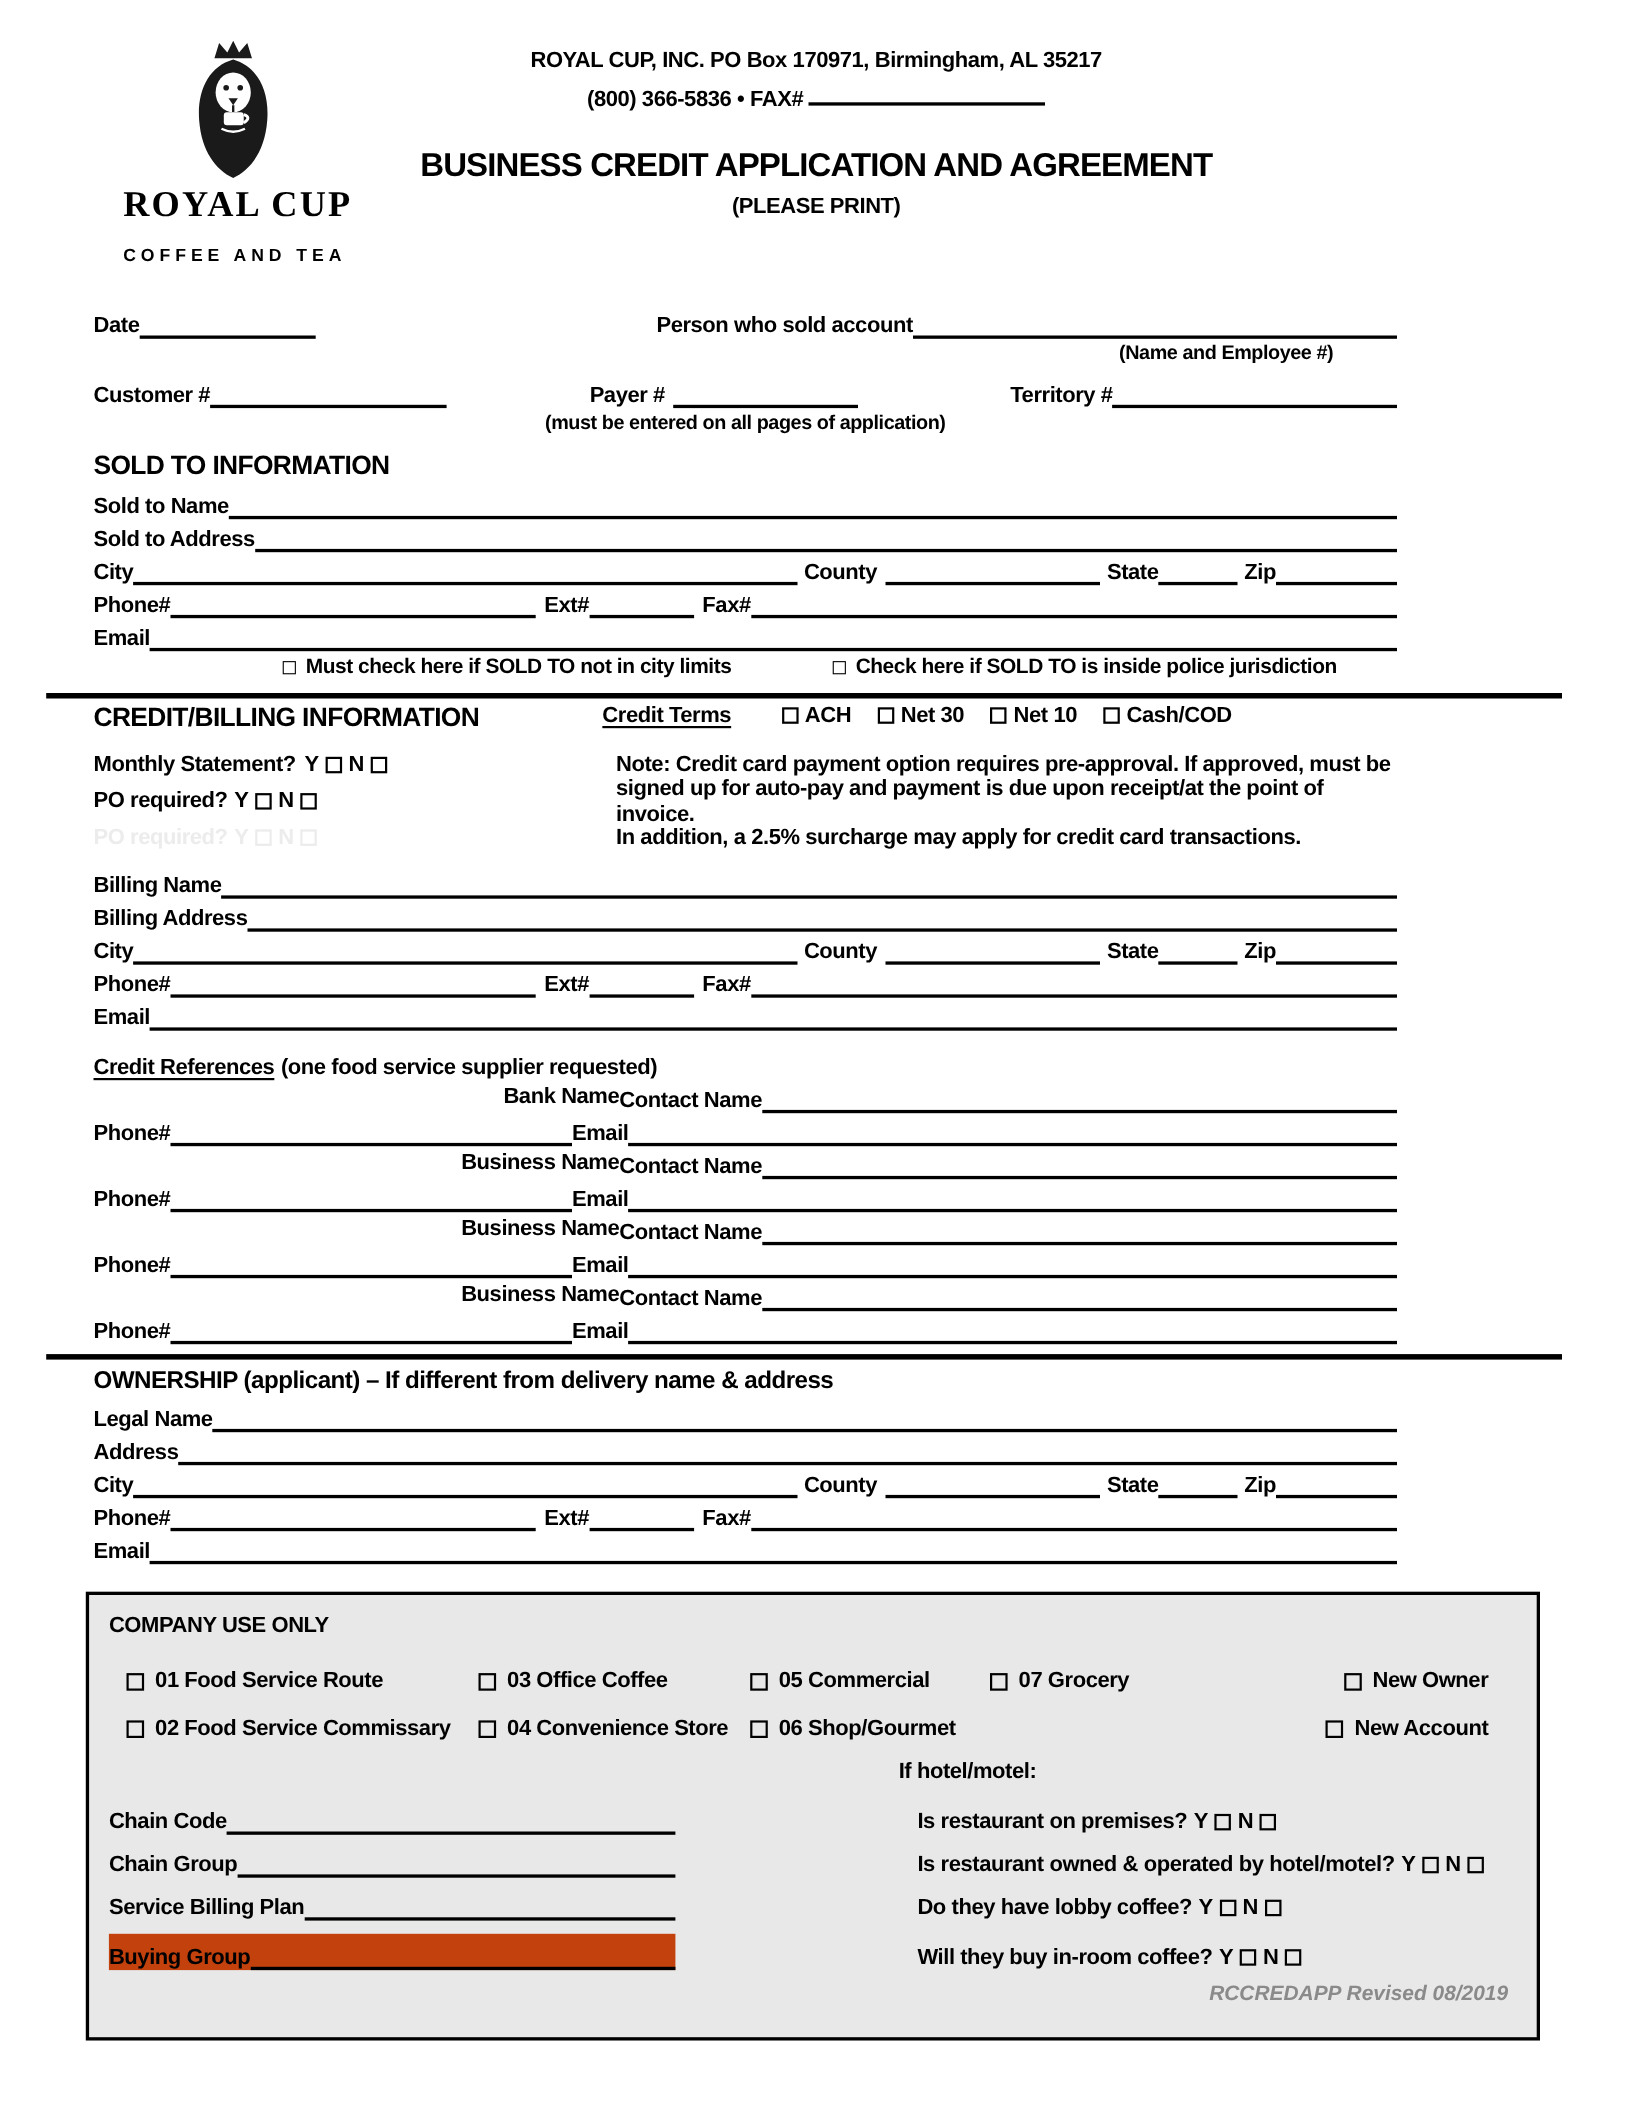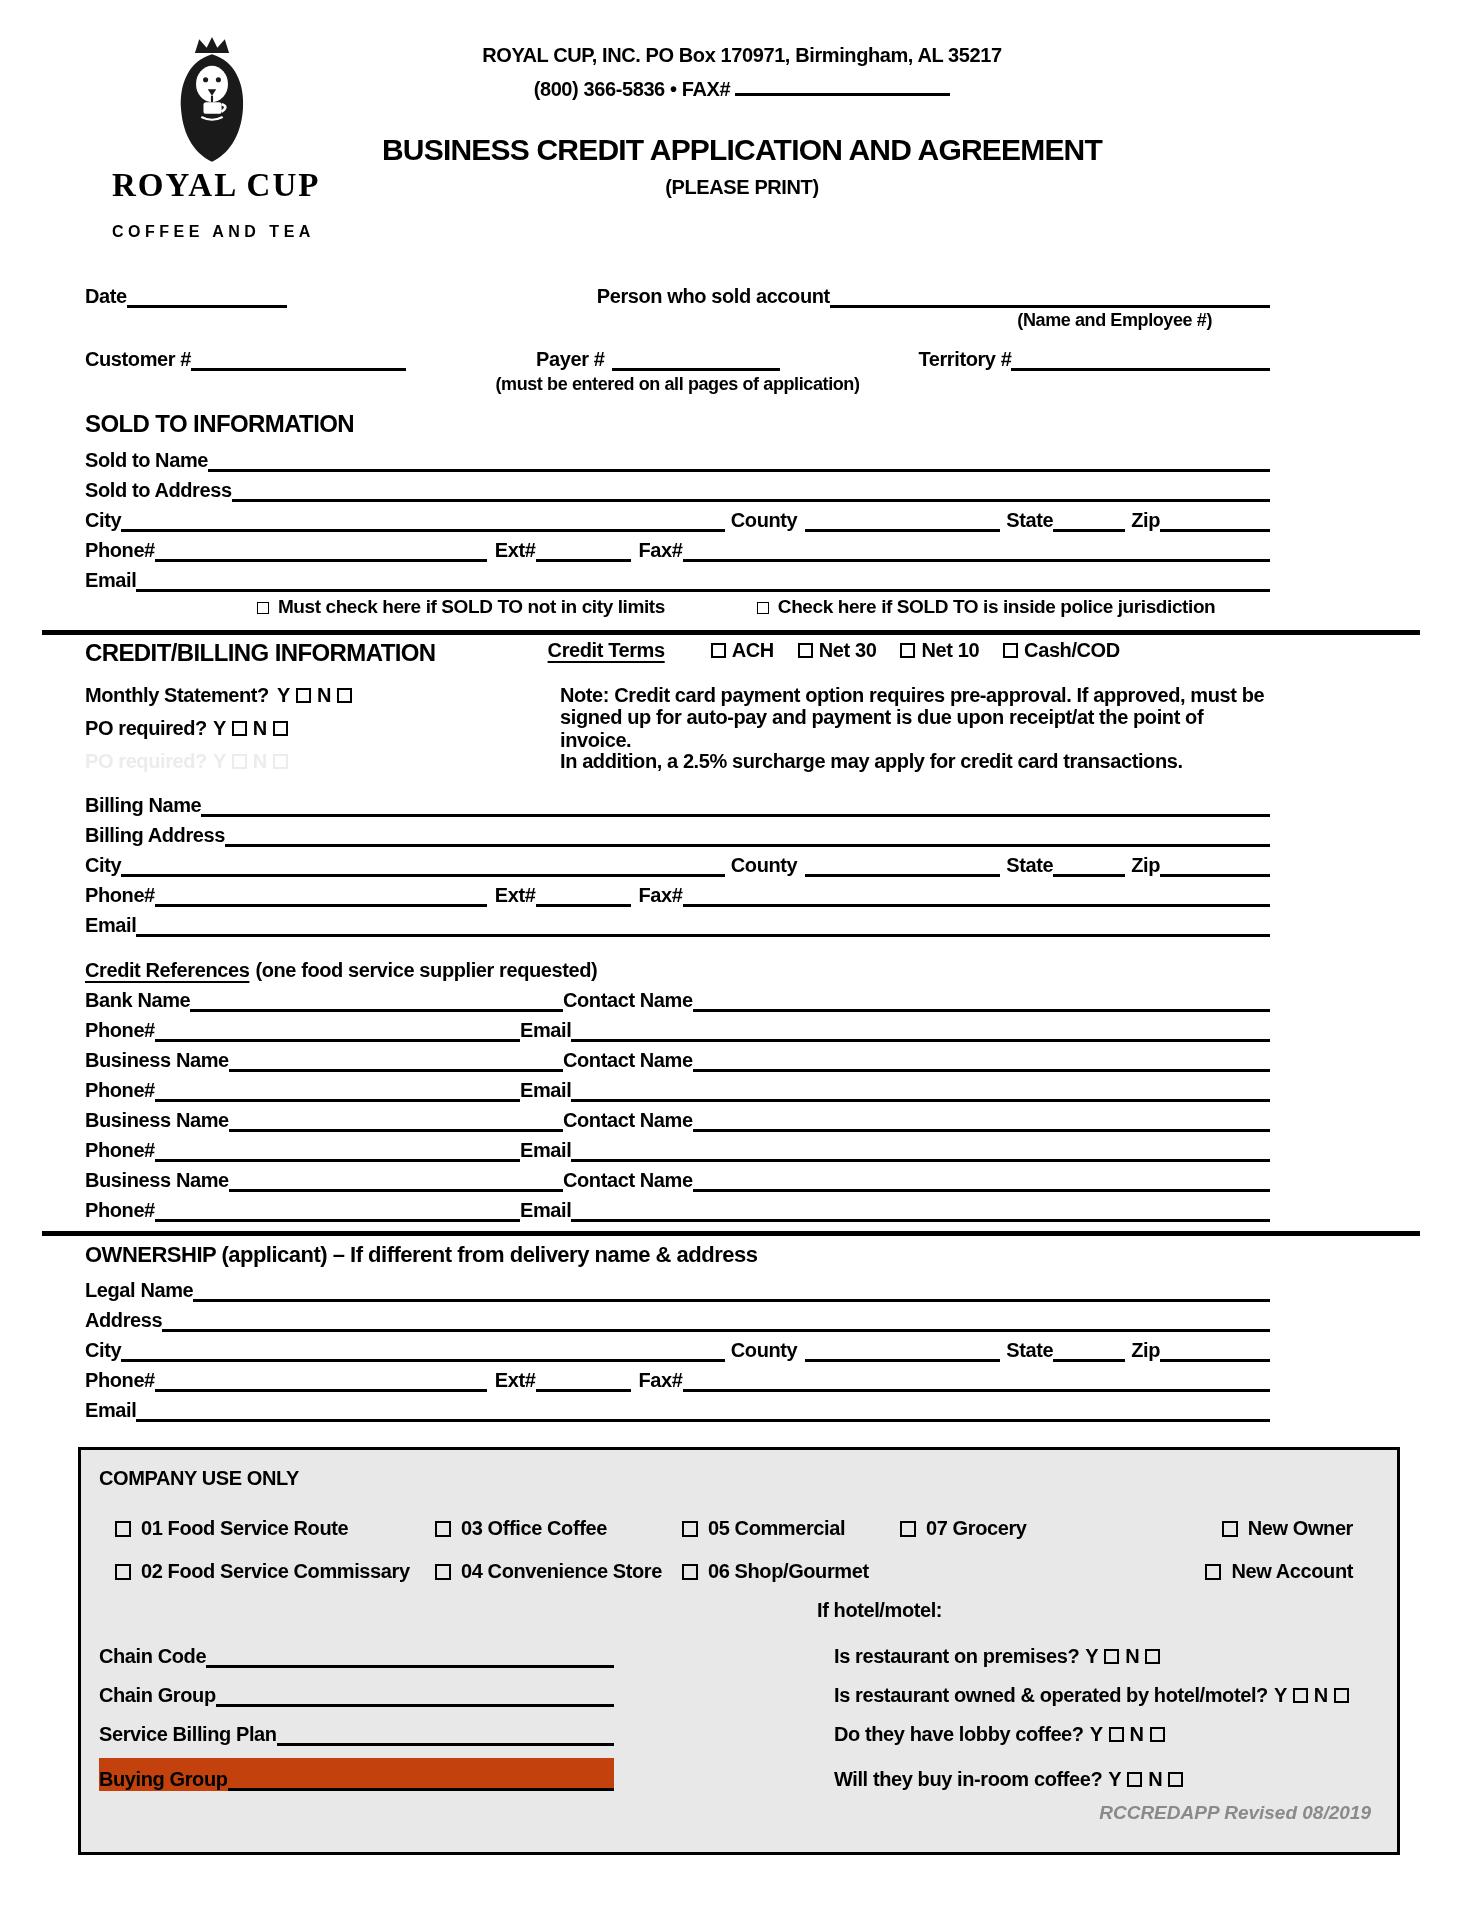"Bank Name" .col-l-name { flex-direction: none -> column }
